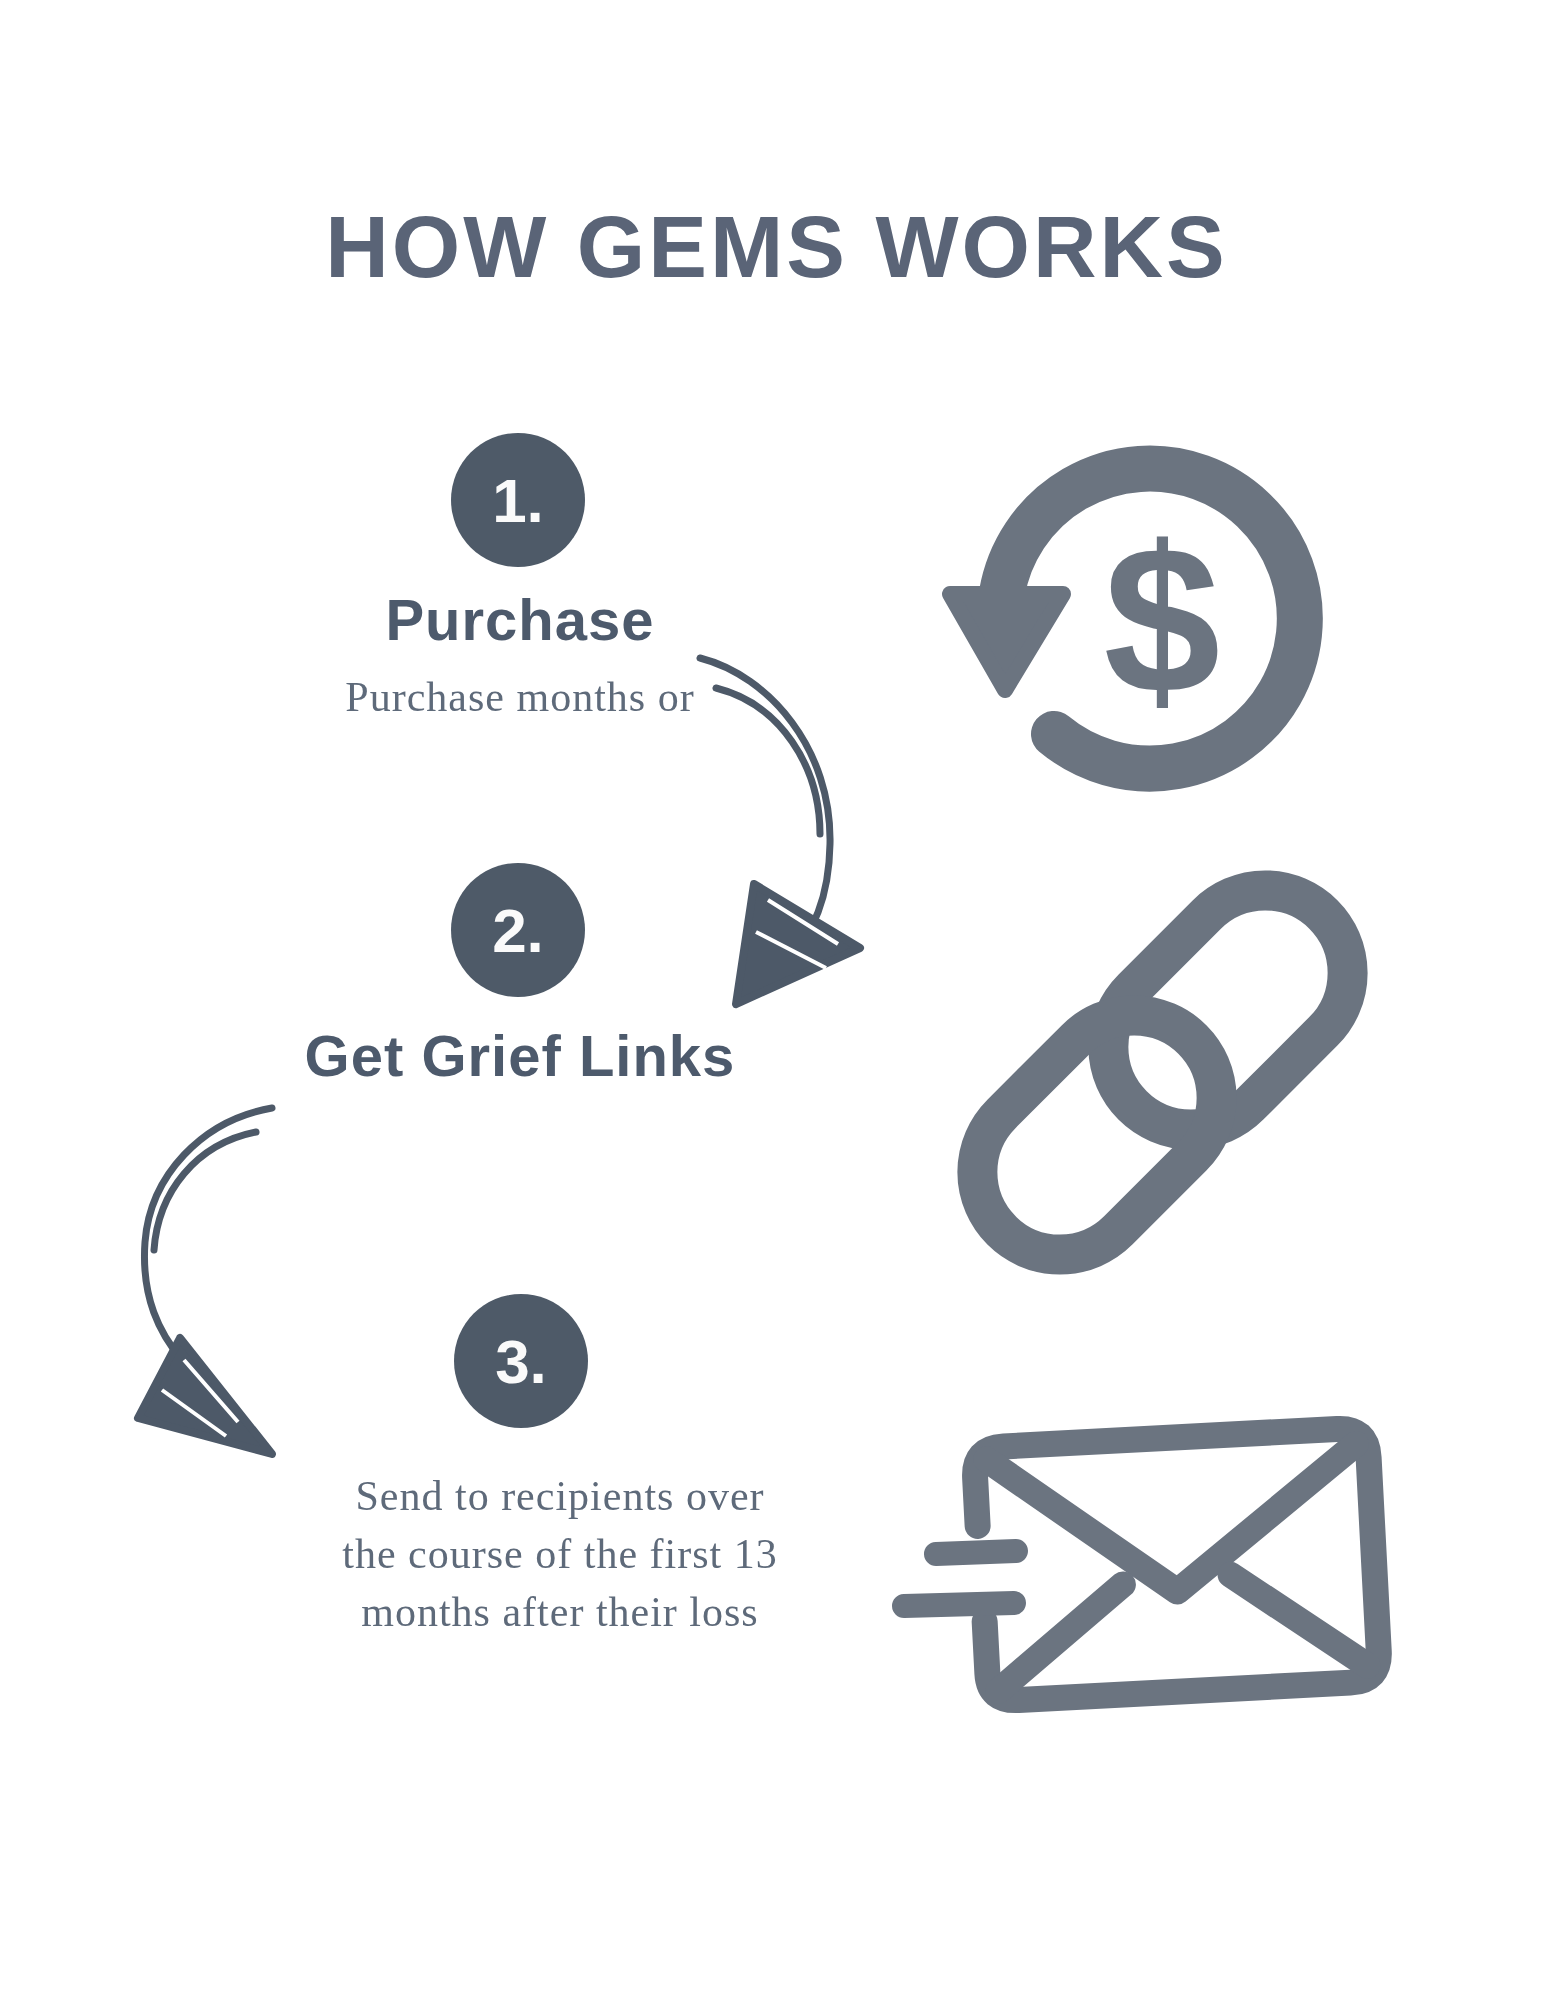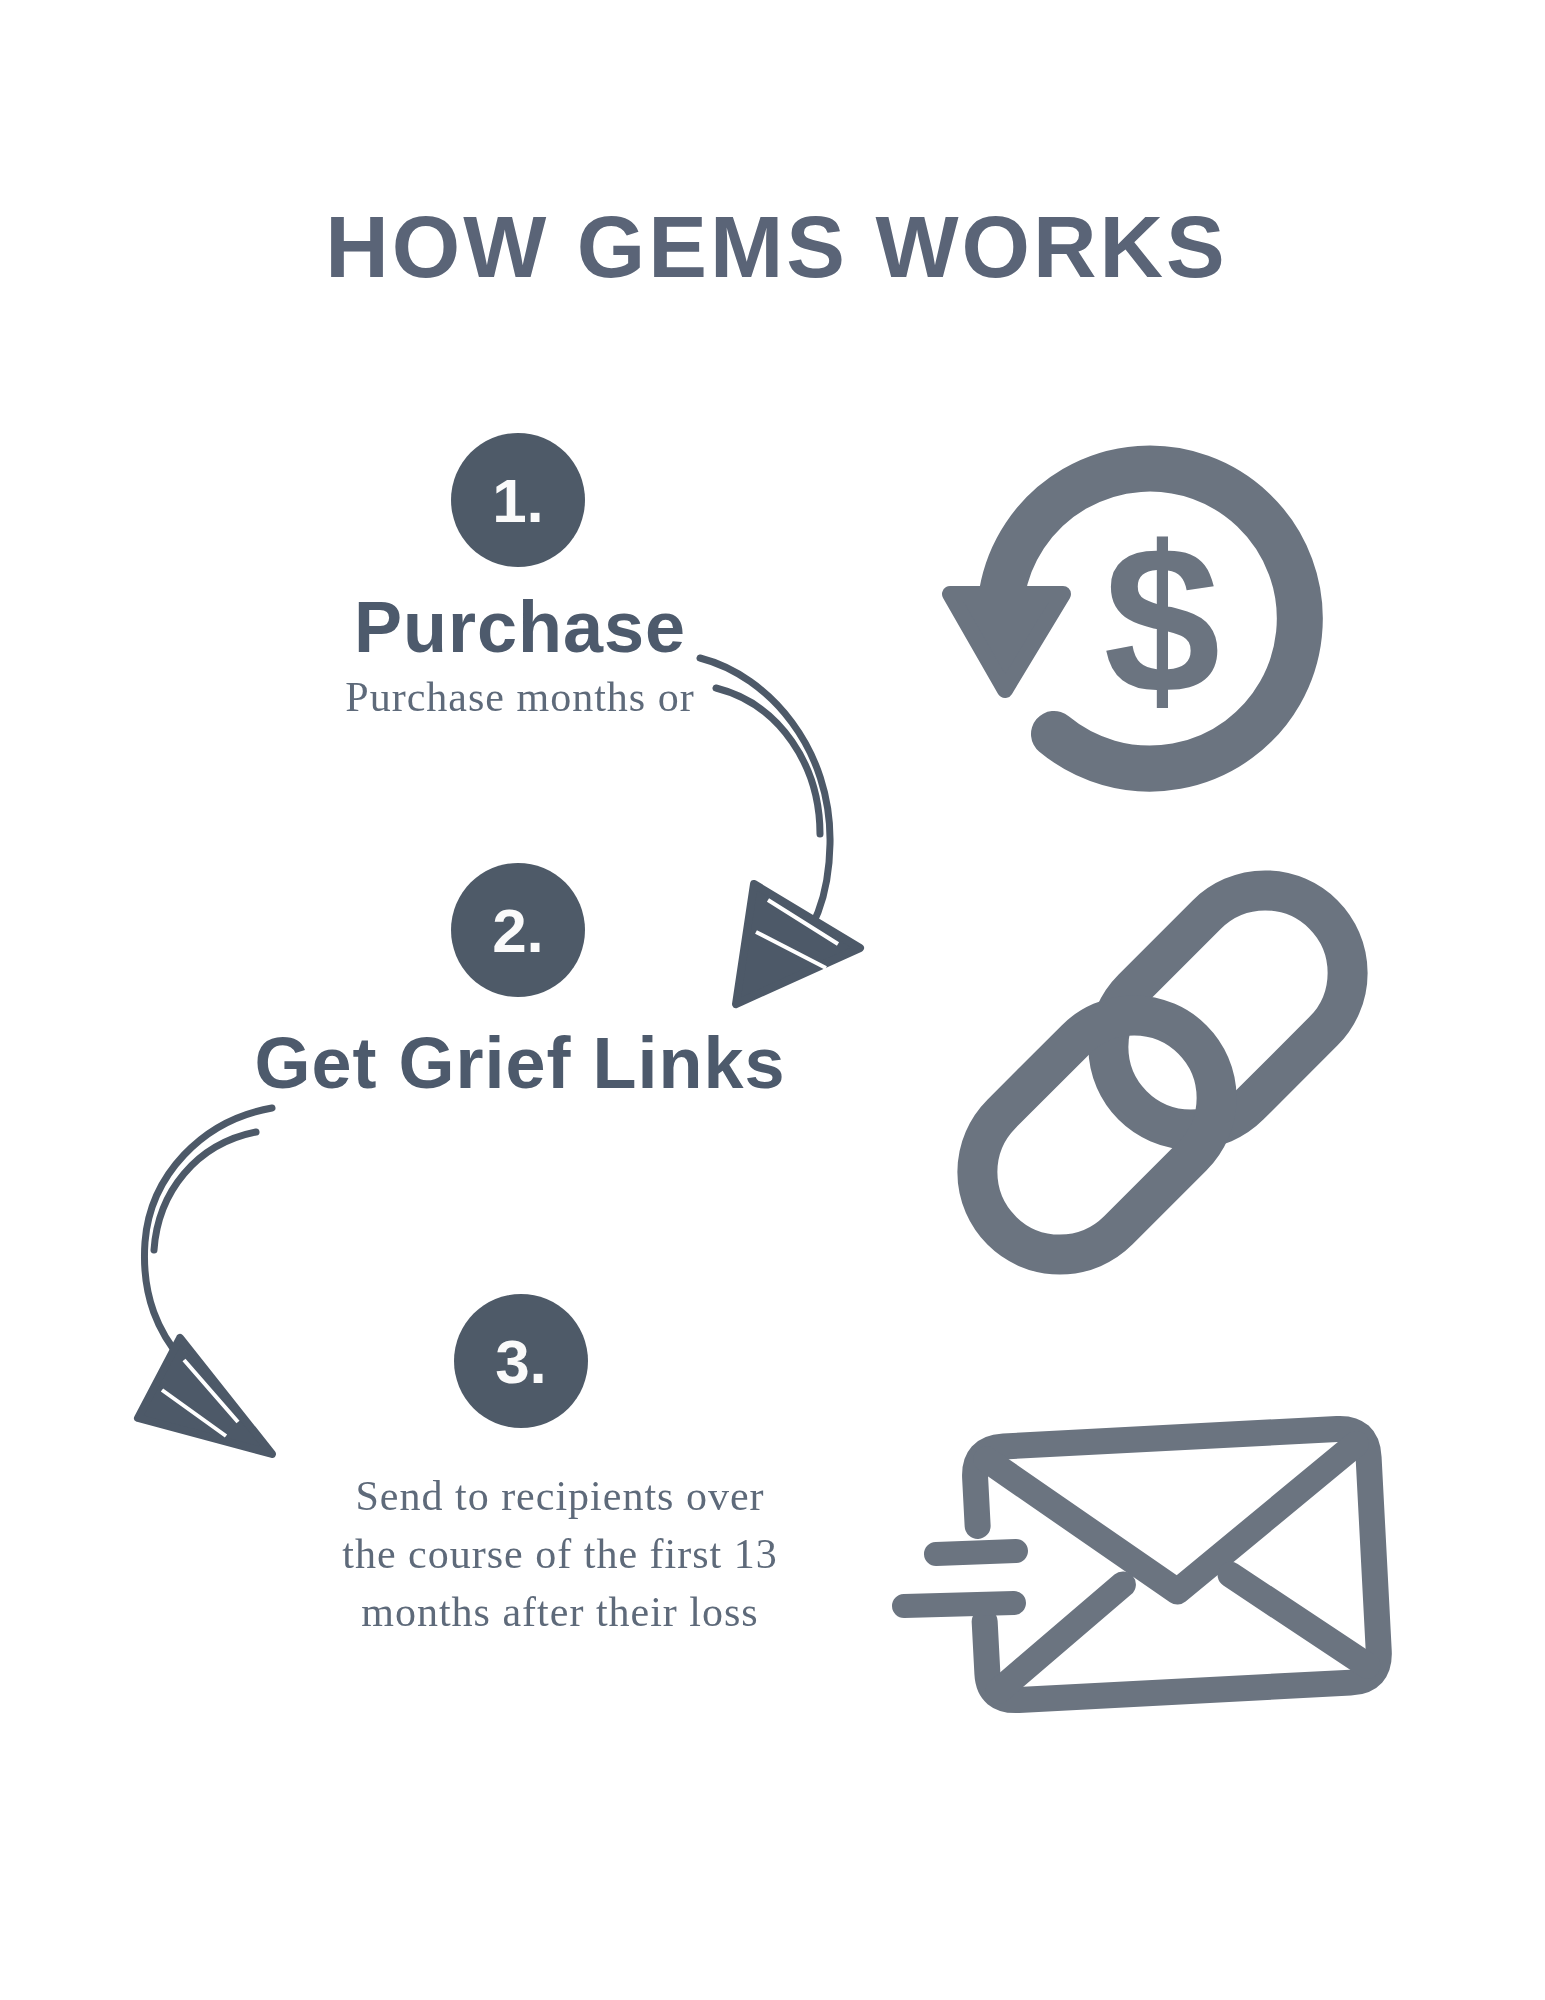"Purchase" .heading { font-size: 72px -> 58px }
